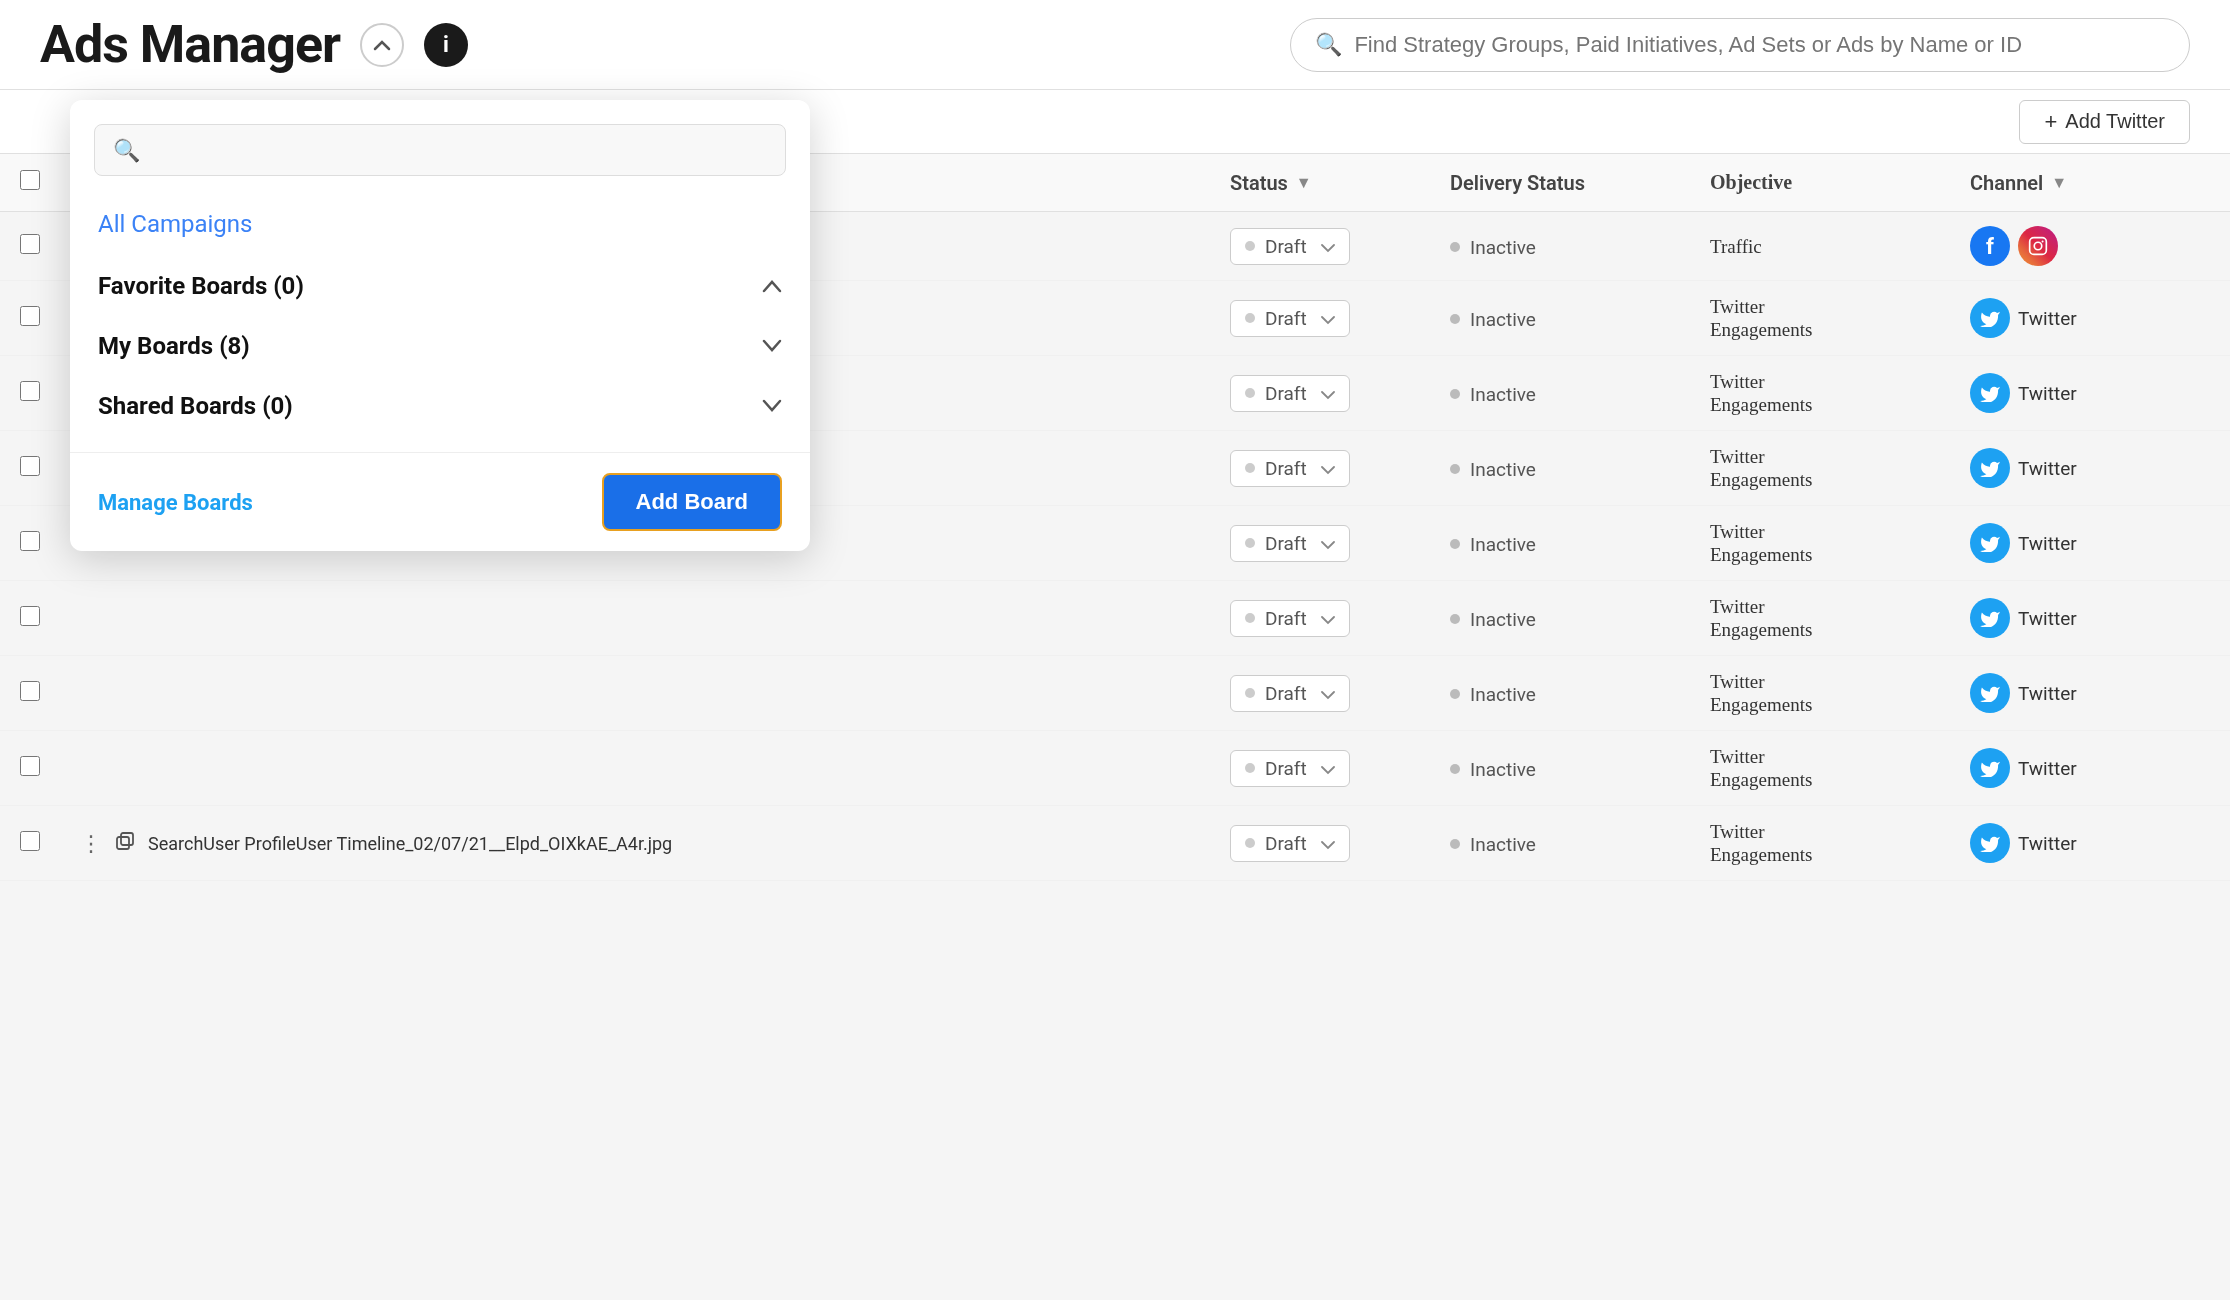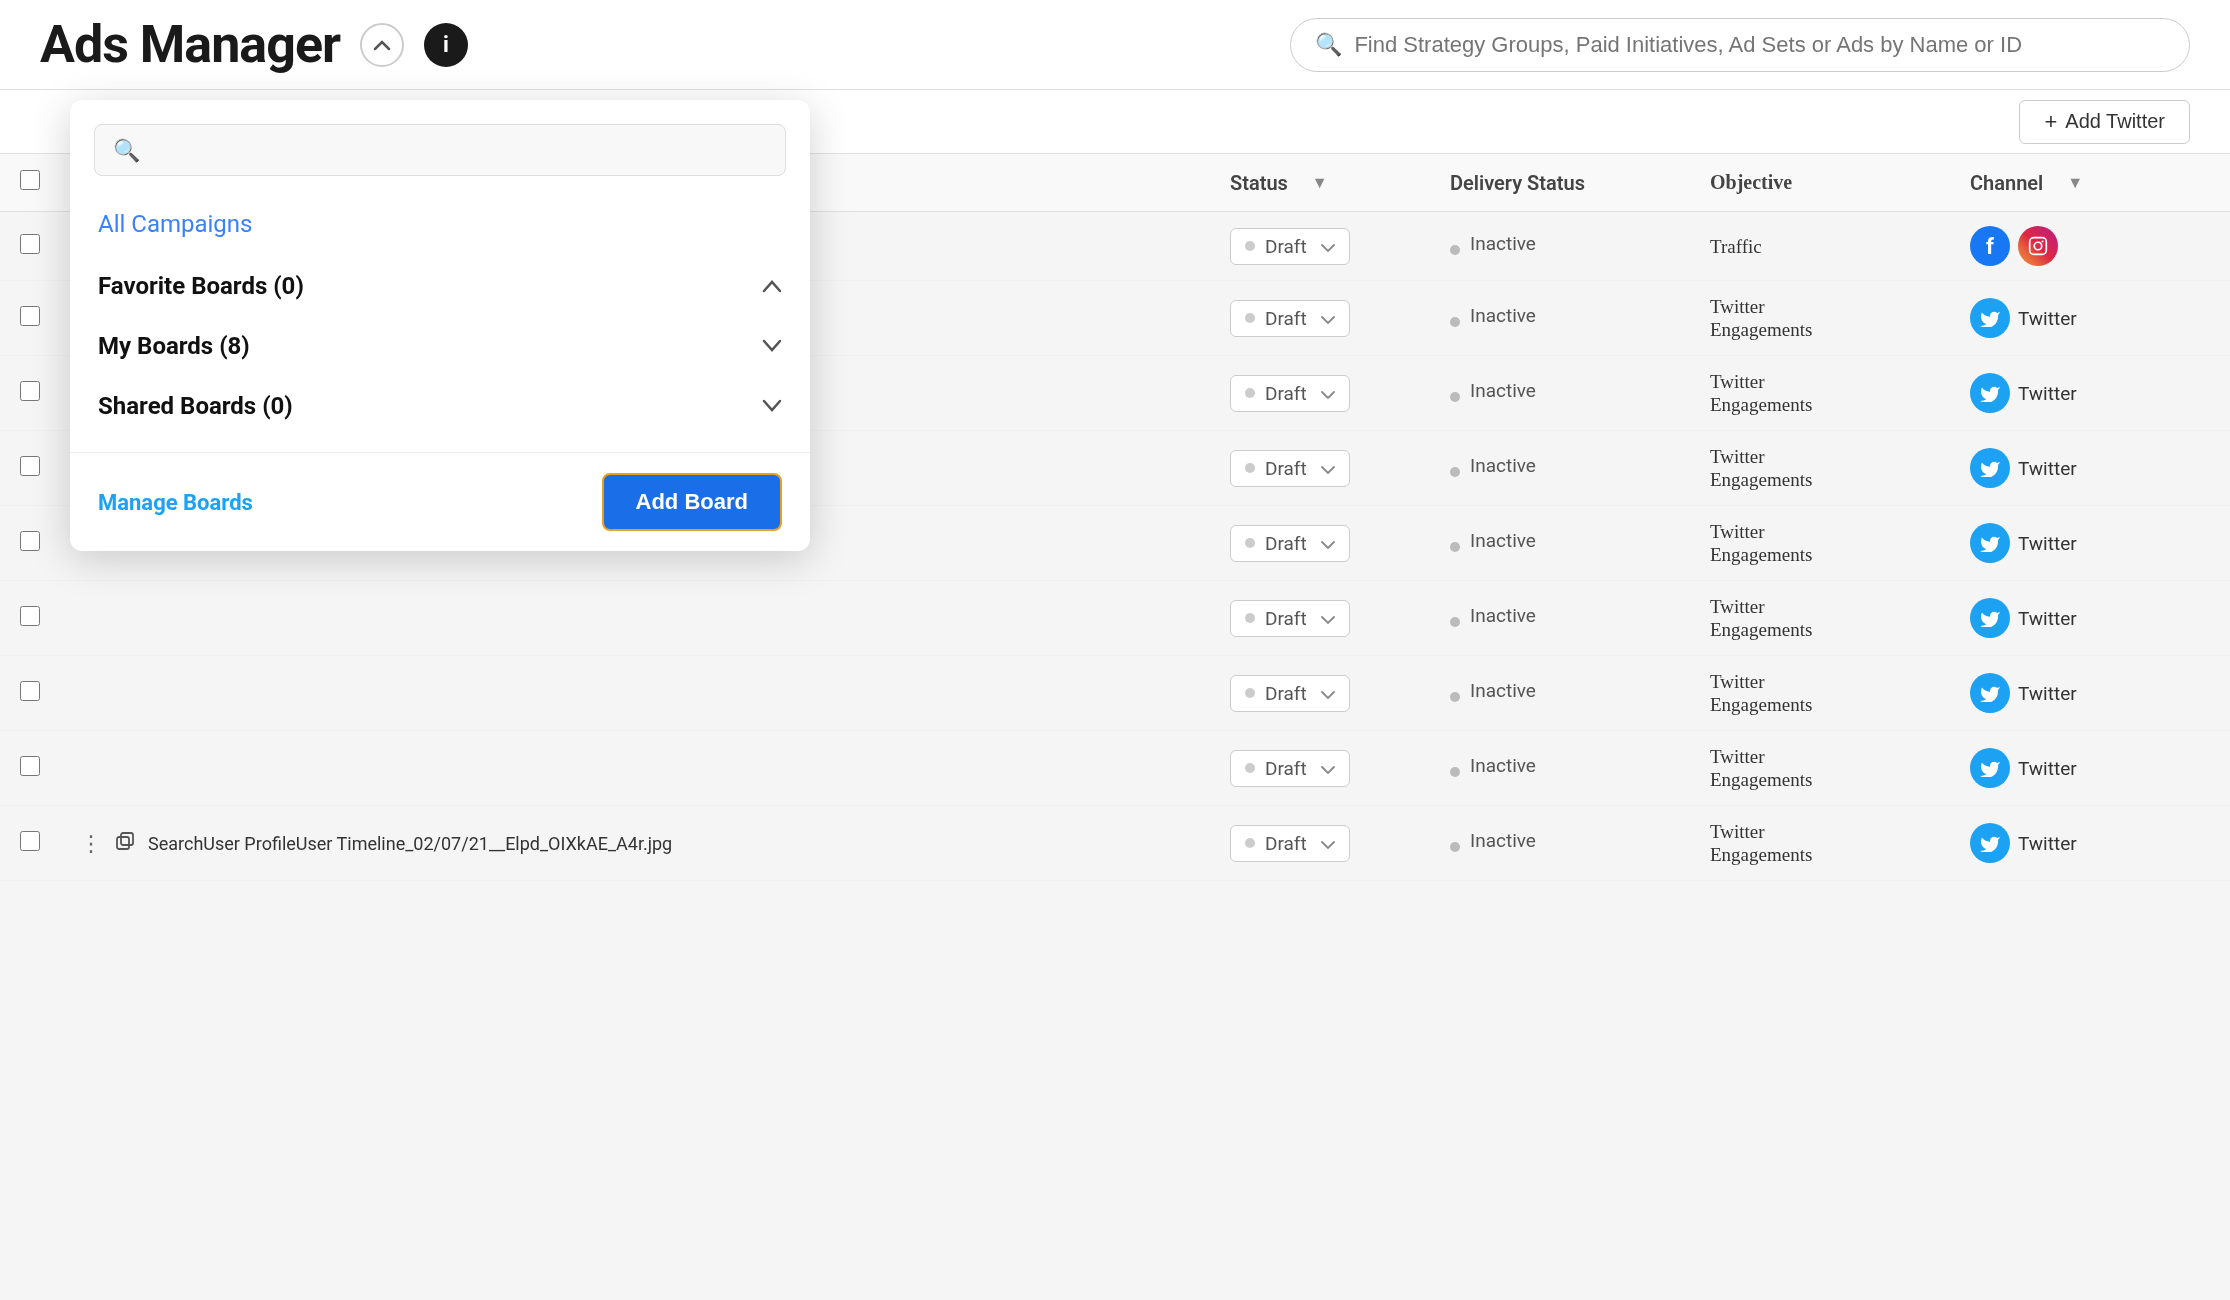"Status" .th-with-arrow { gap: 24px -> 8px }
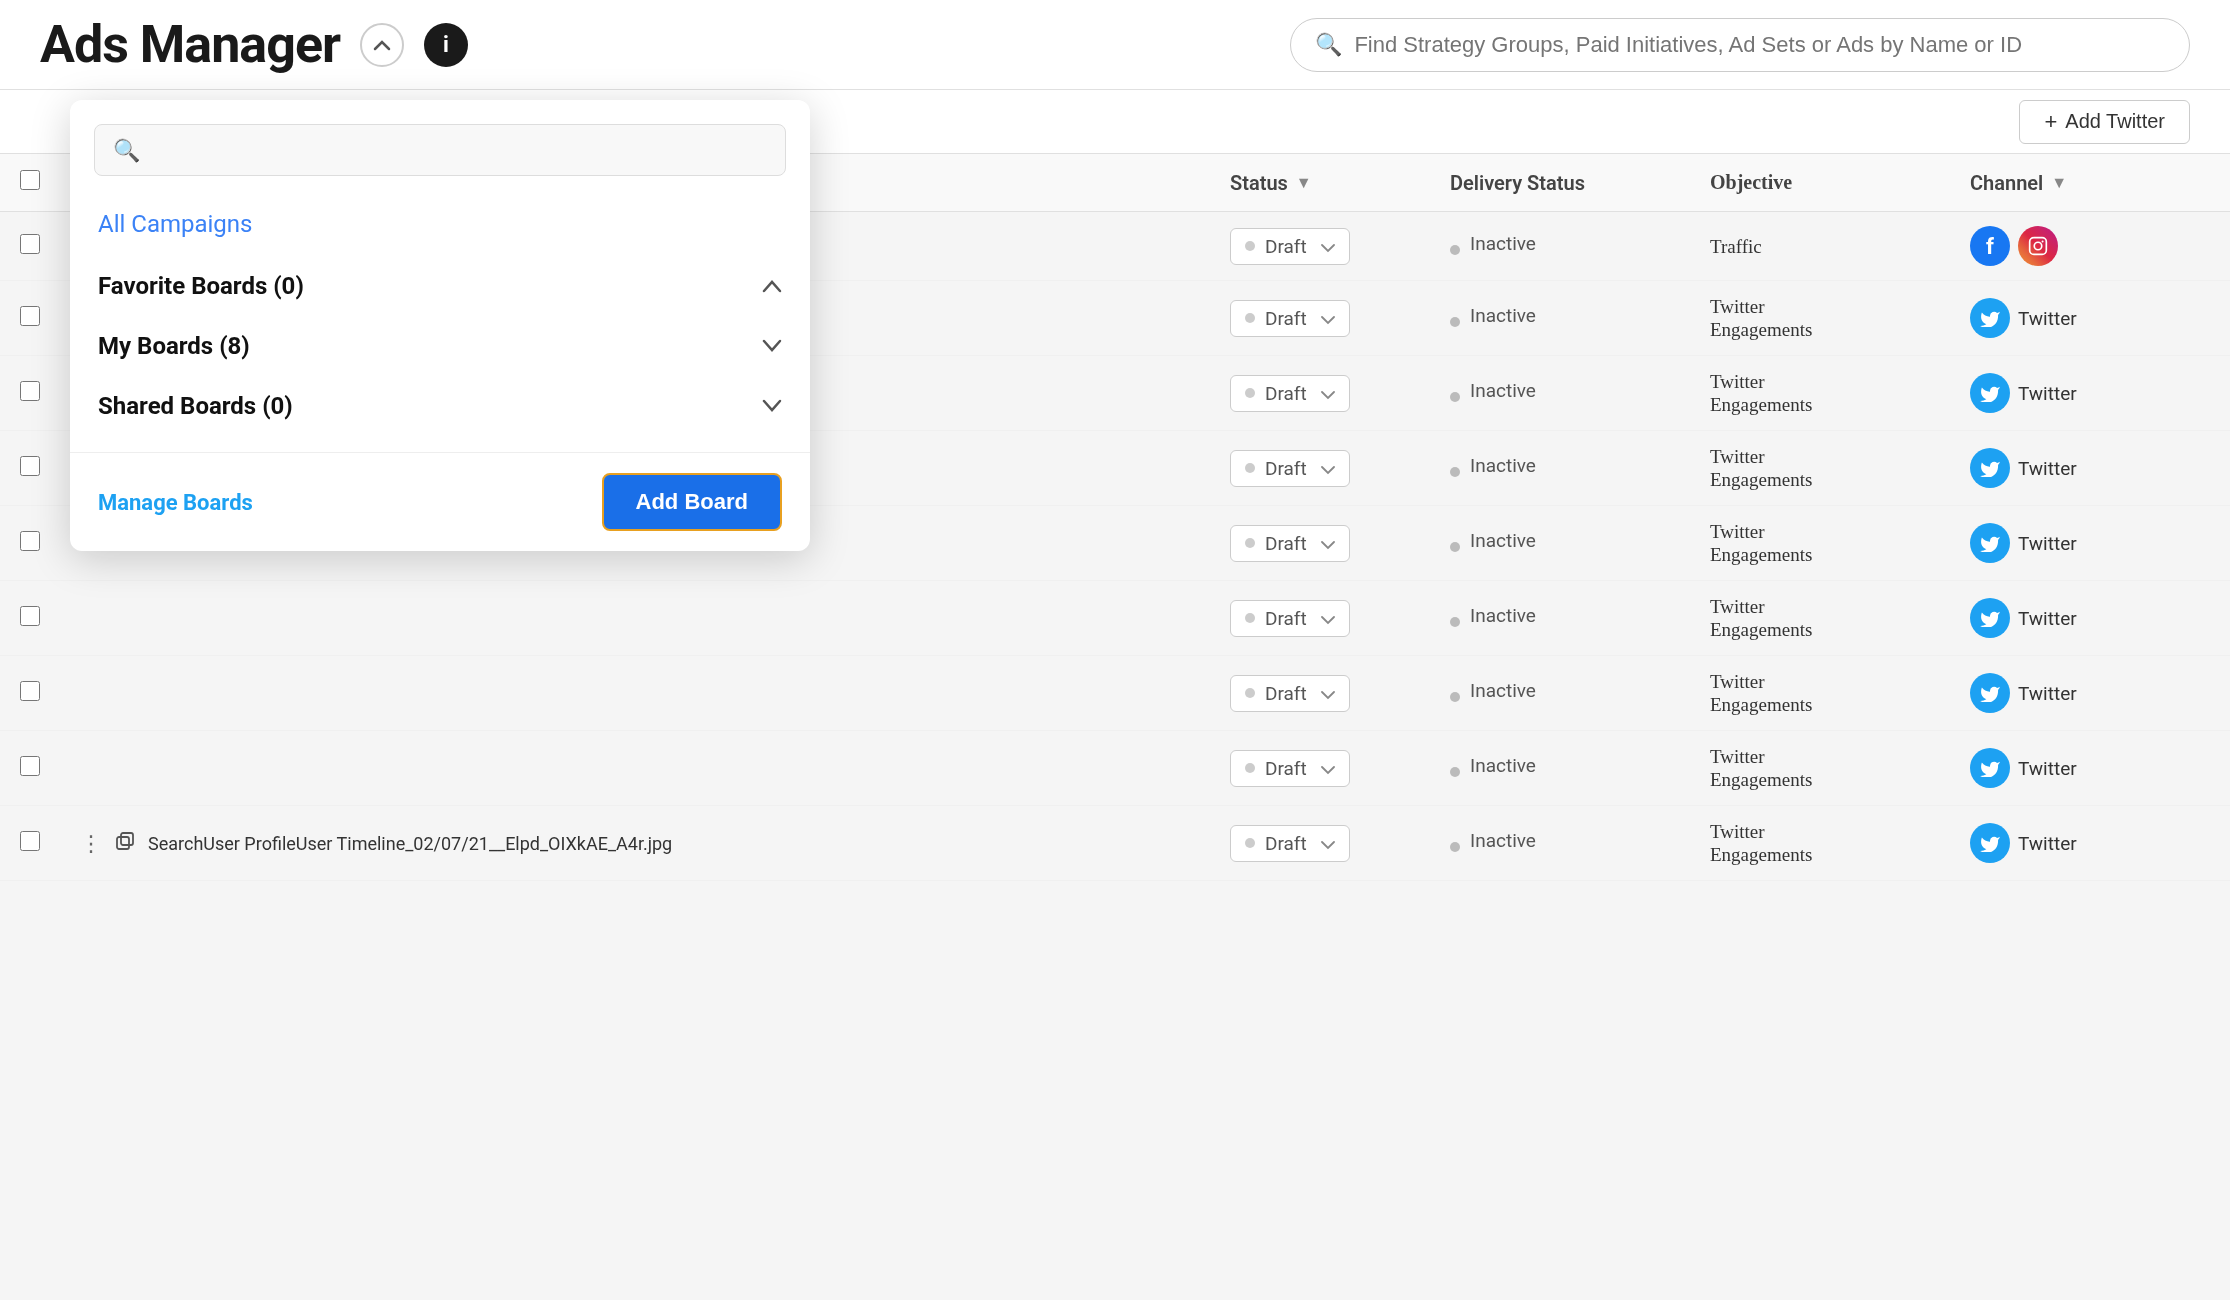"Inactive" .delivery-badge { align-items: flex-end -> center }
